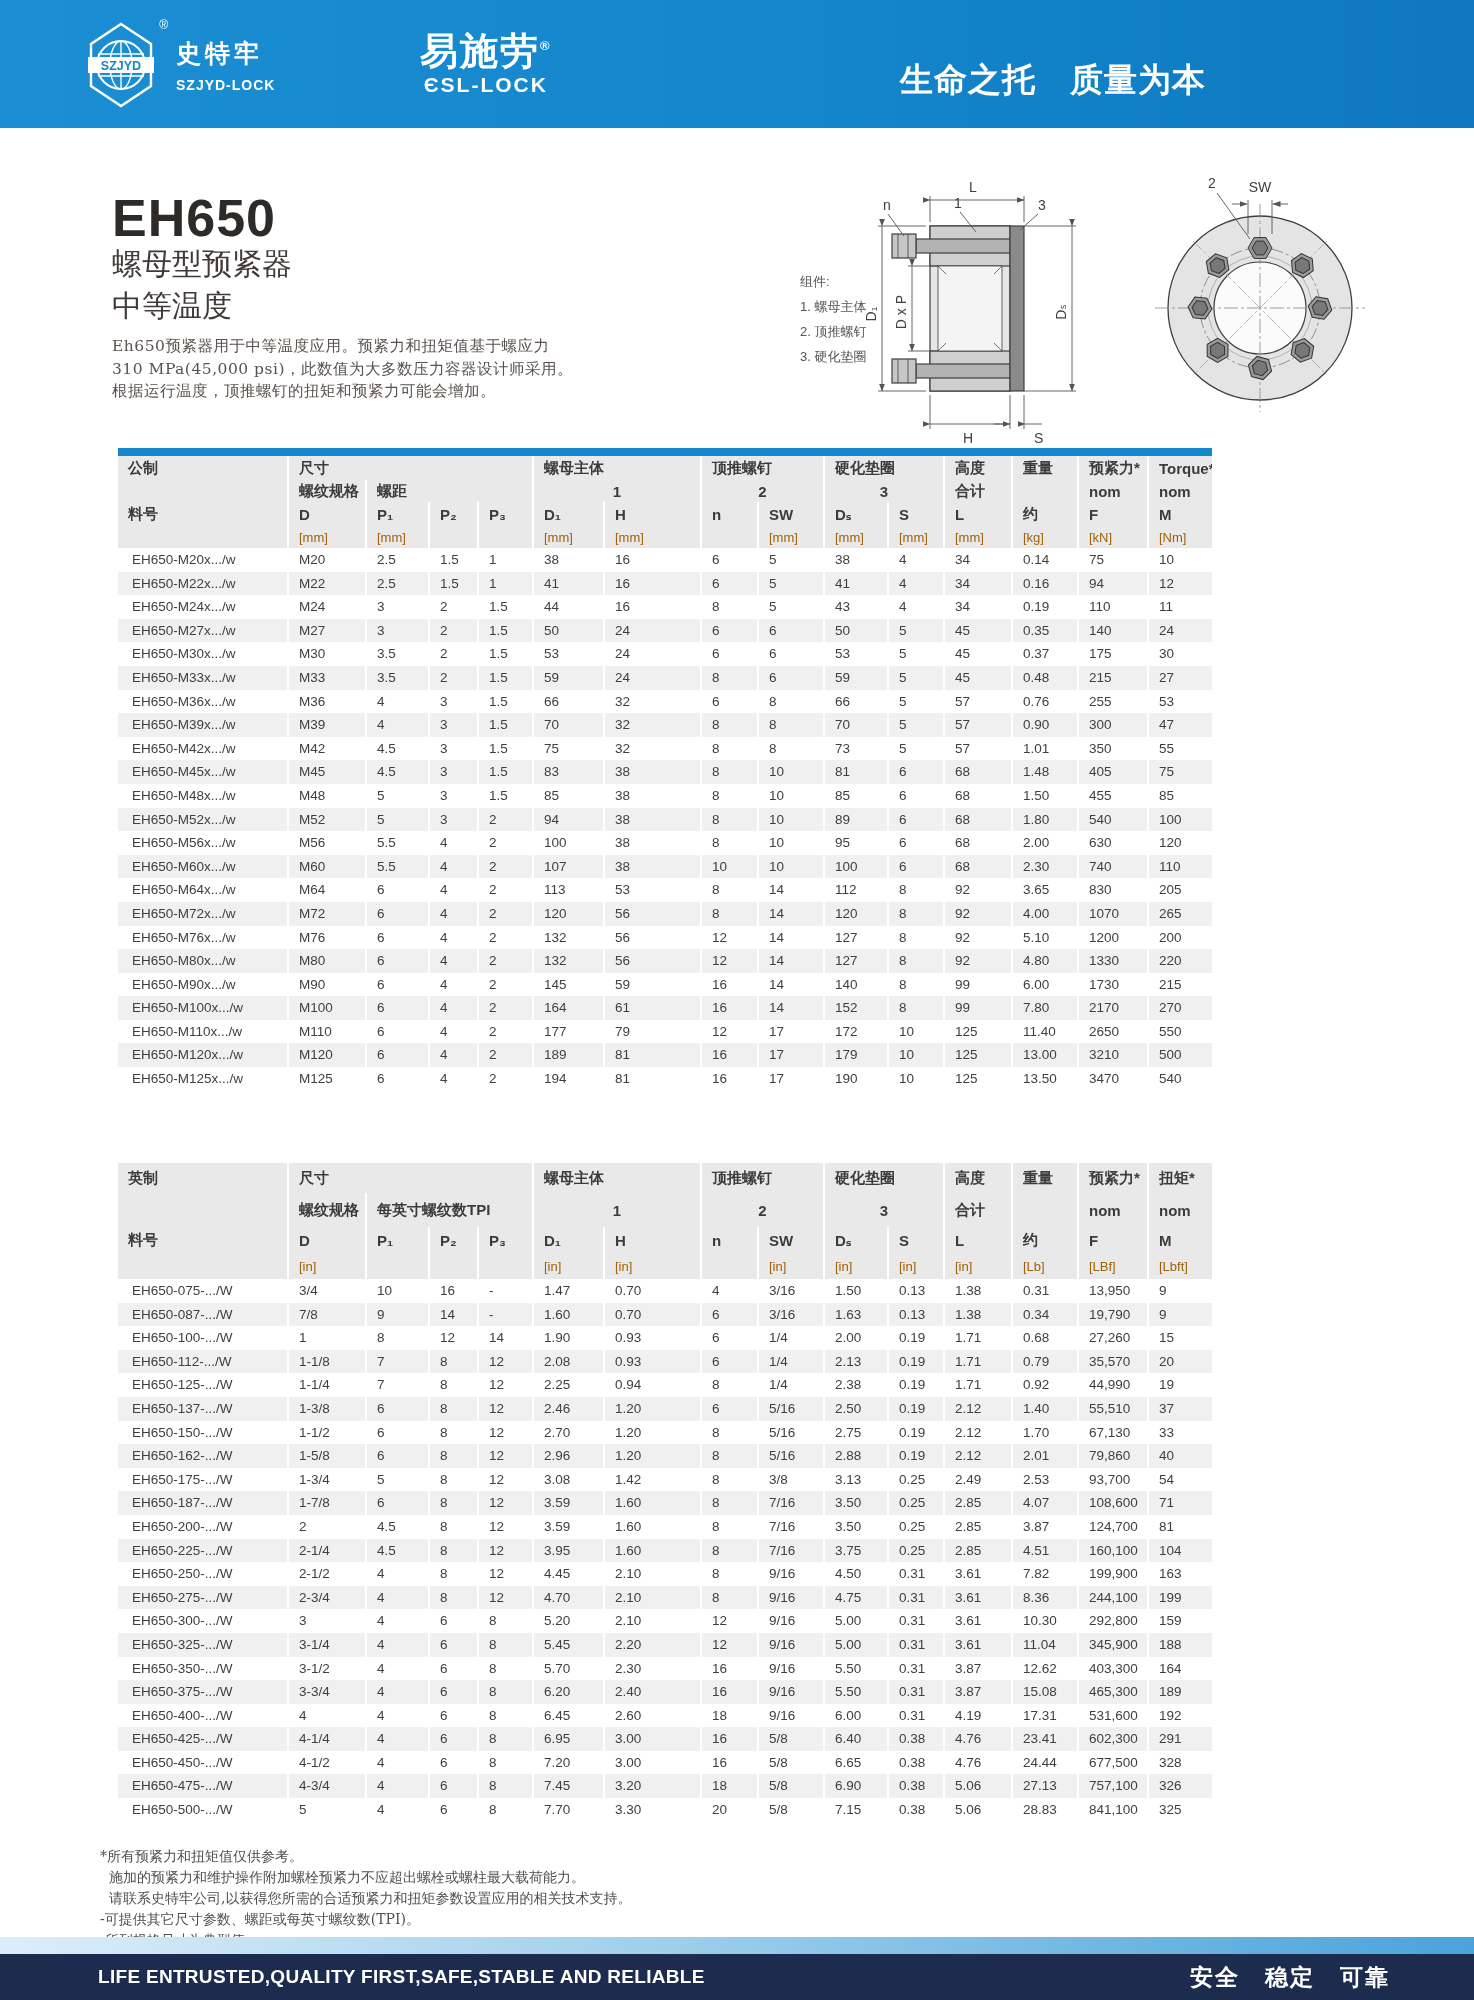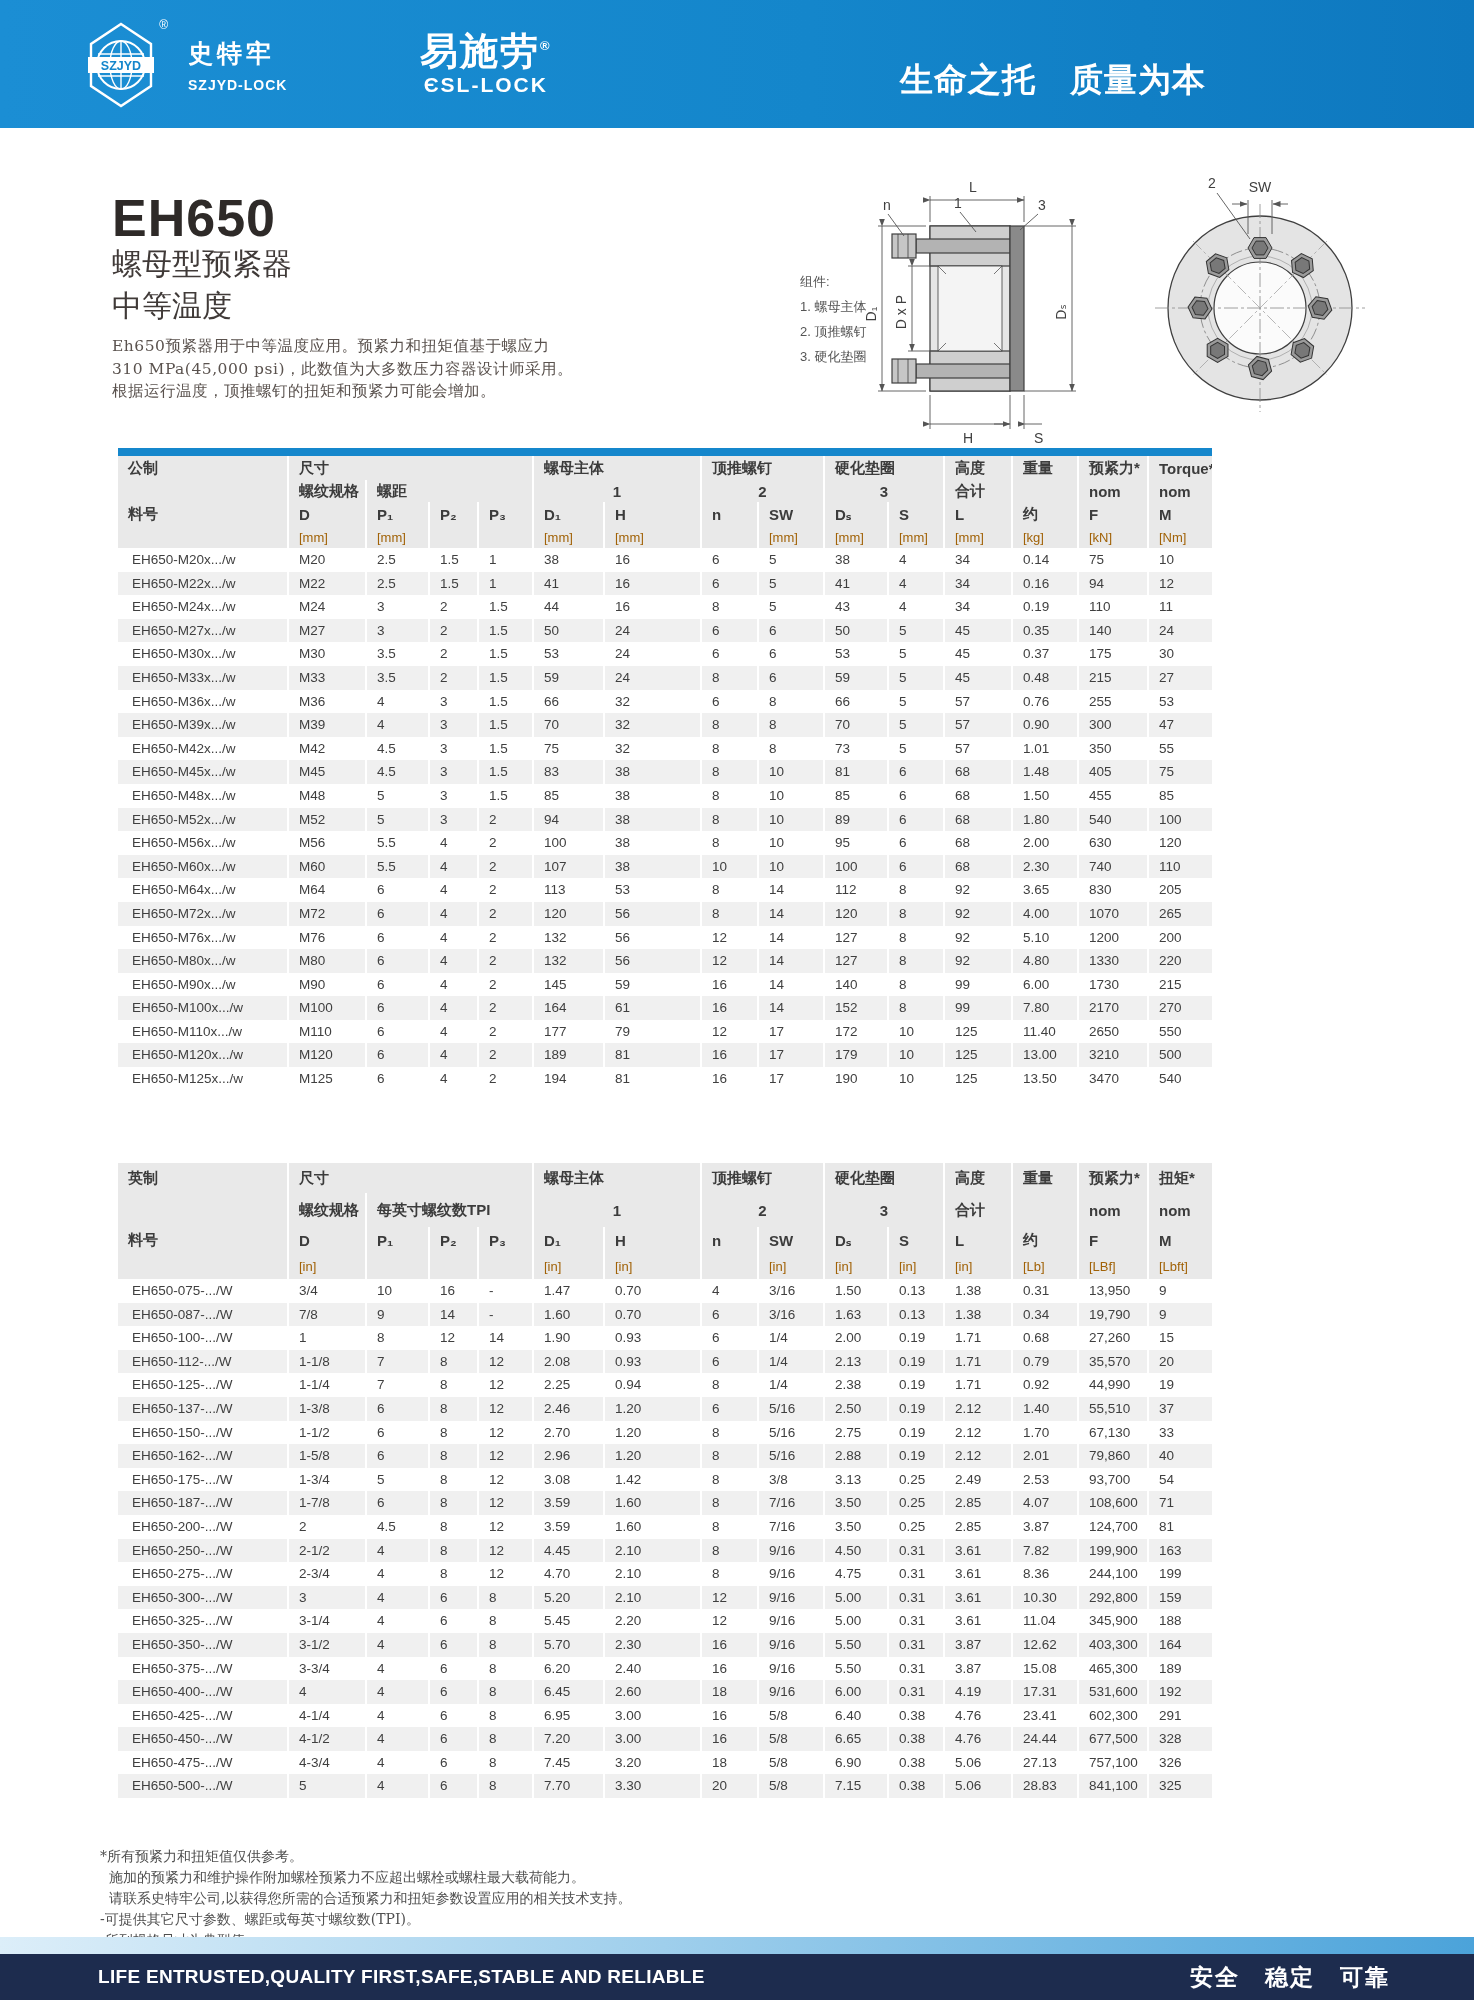"史特牢" .logo-left-text { margin-left: 34px -> 22px }
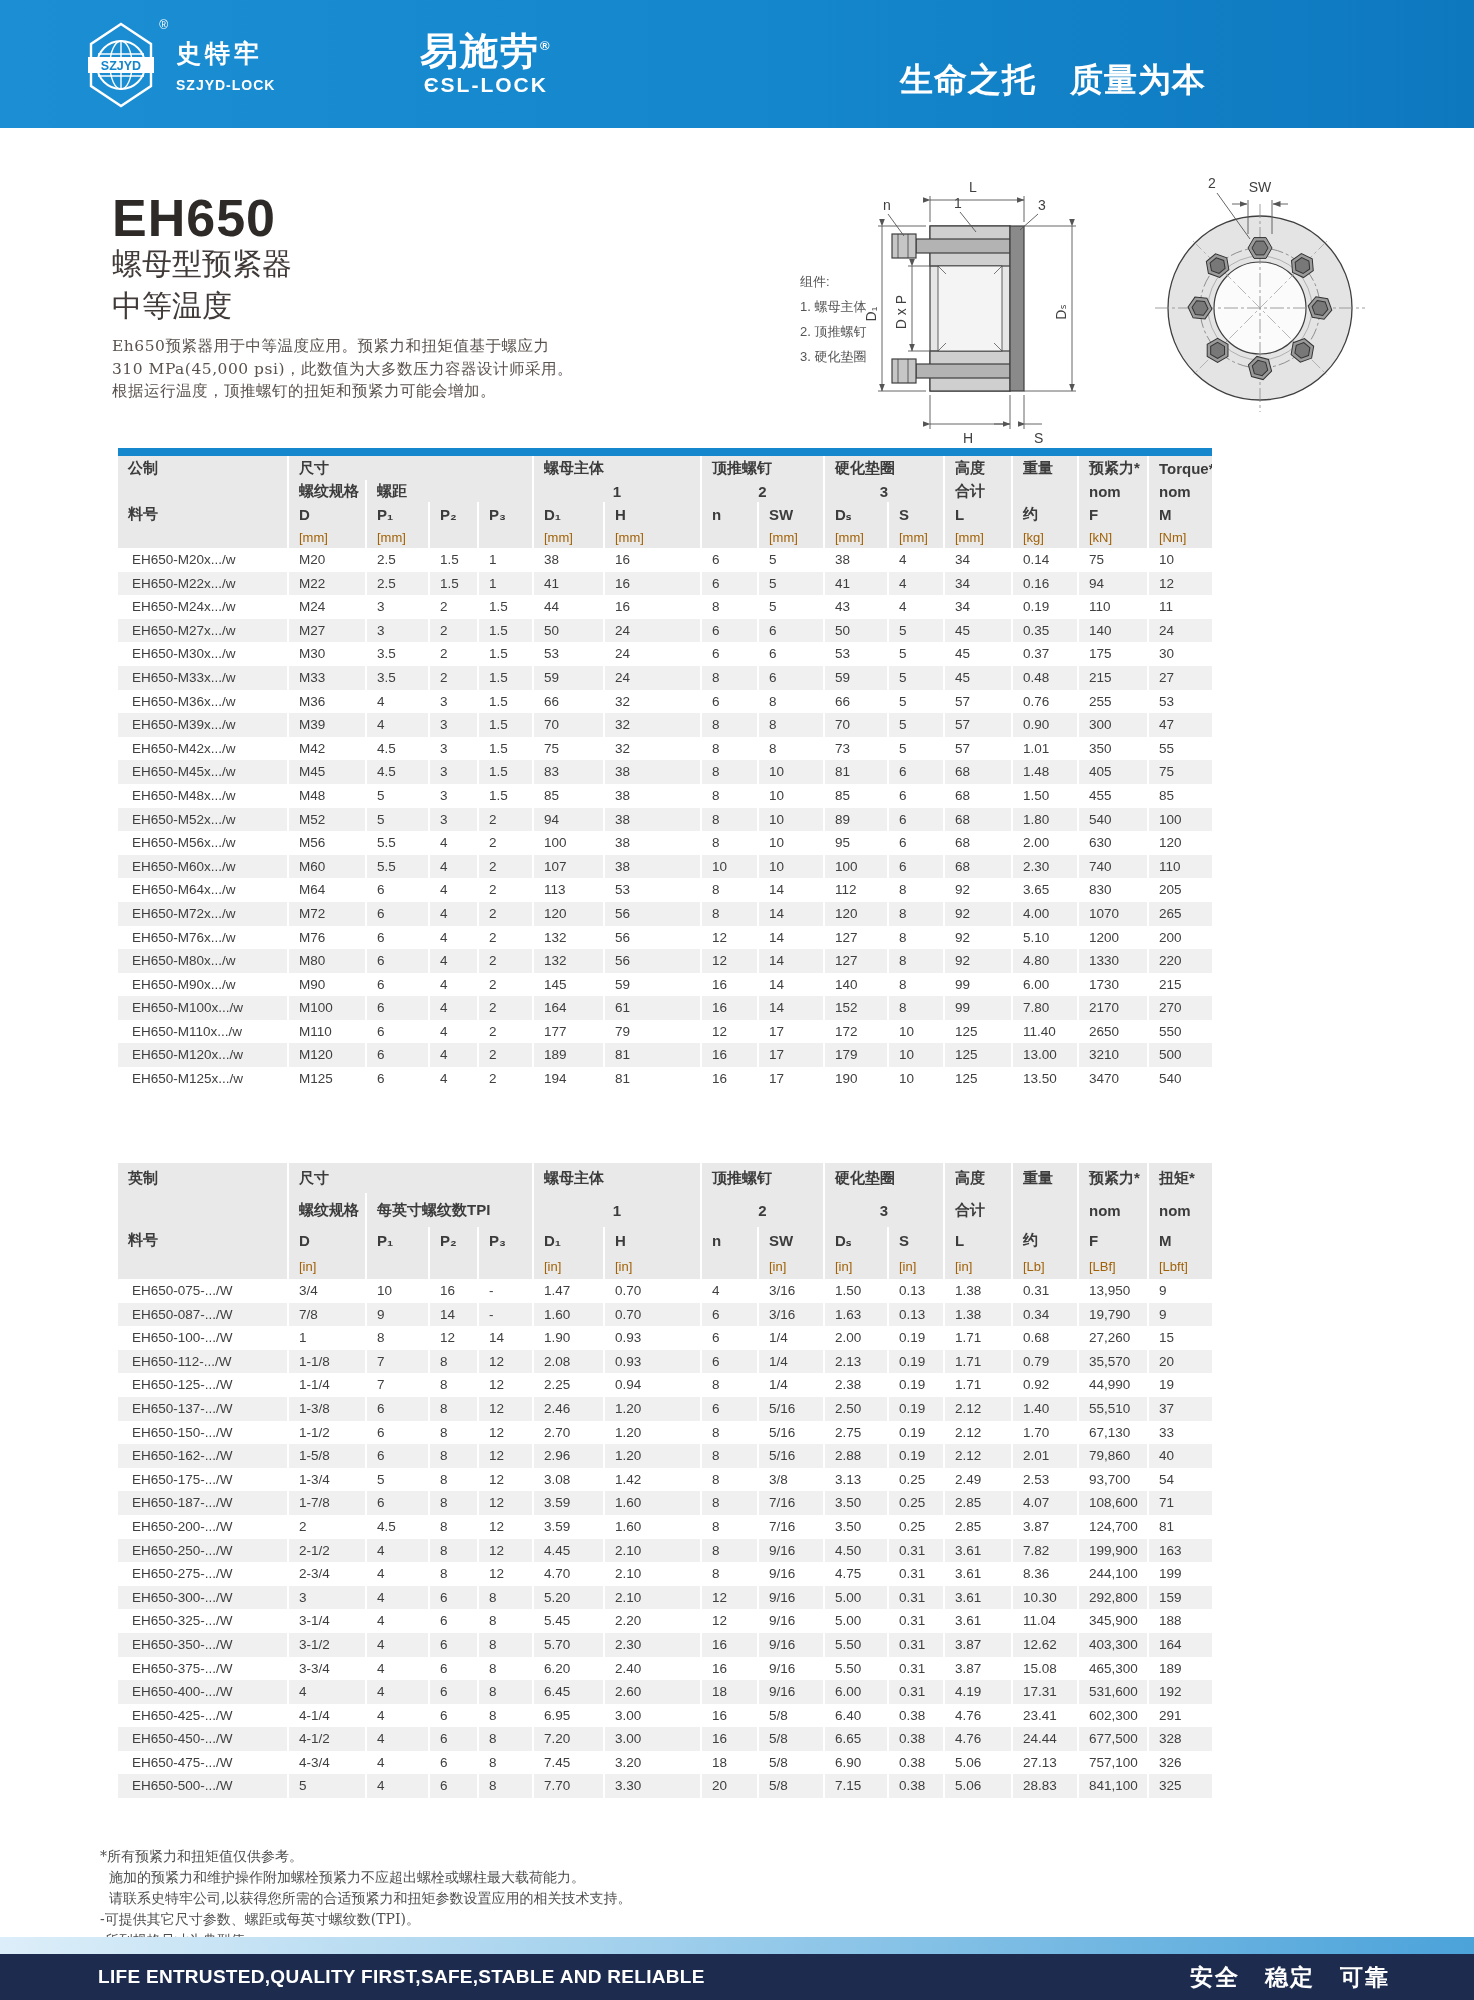"EH650-225-.../W" tr { html: none -> <tr> <td>EH650-225-.../W</td> <td>2-1/4</td> <td>4.5</td> <td>8</td> <td>12</td> <td>3.95</td> <td>1.60</td> <td>8</td> <td>7/16</td> <td>3.75</td> <td>0.25</td> <td>2.85</td> <td>4.51</td> <td>160,100</td> <td>104</td> </tr> }
